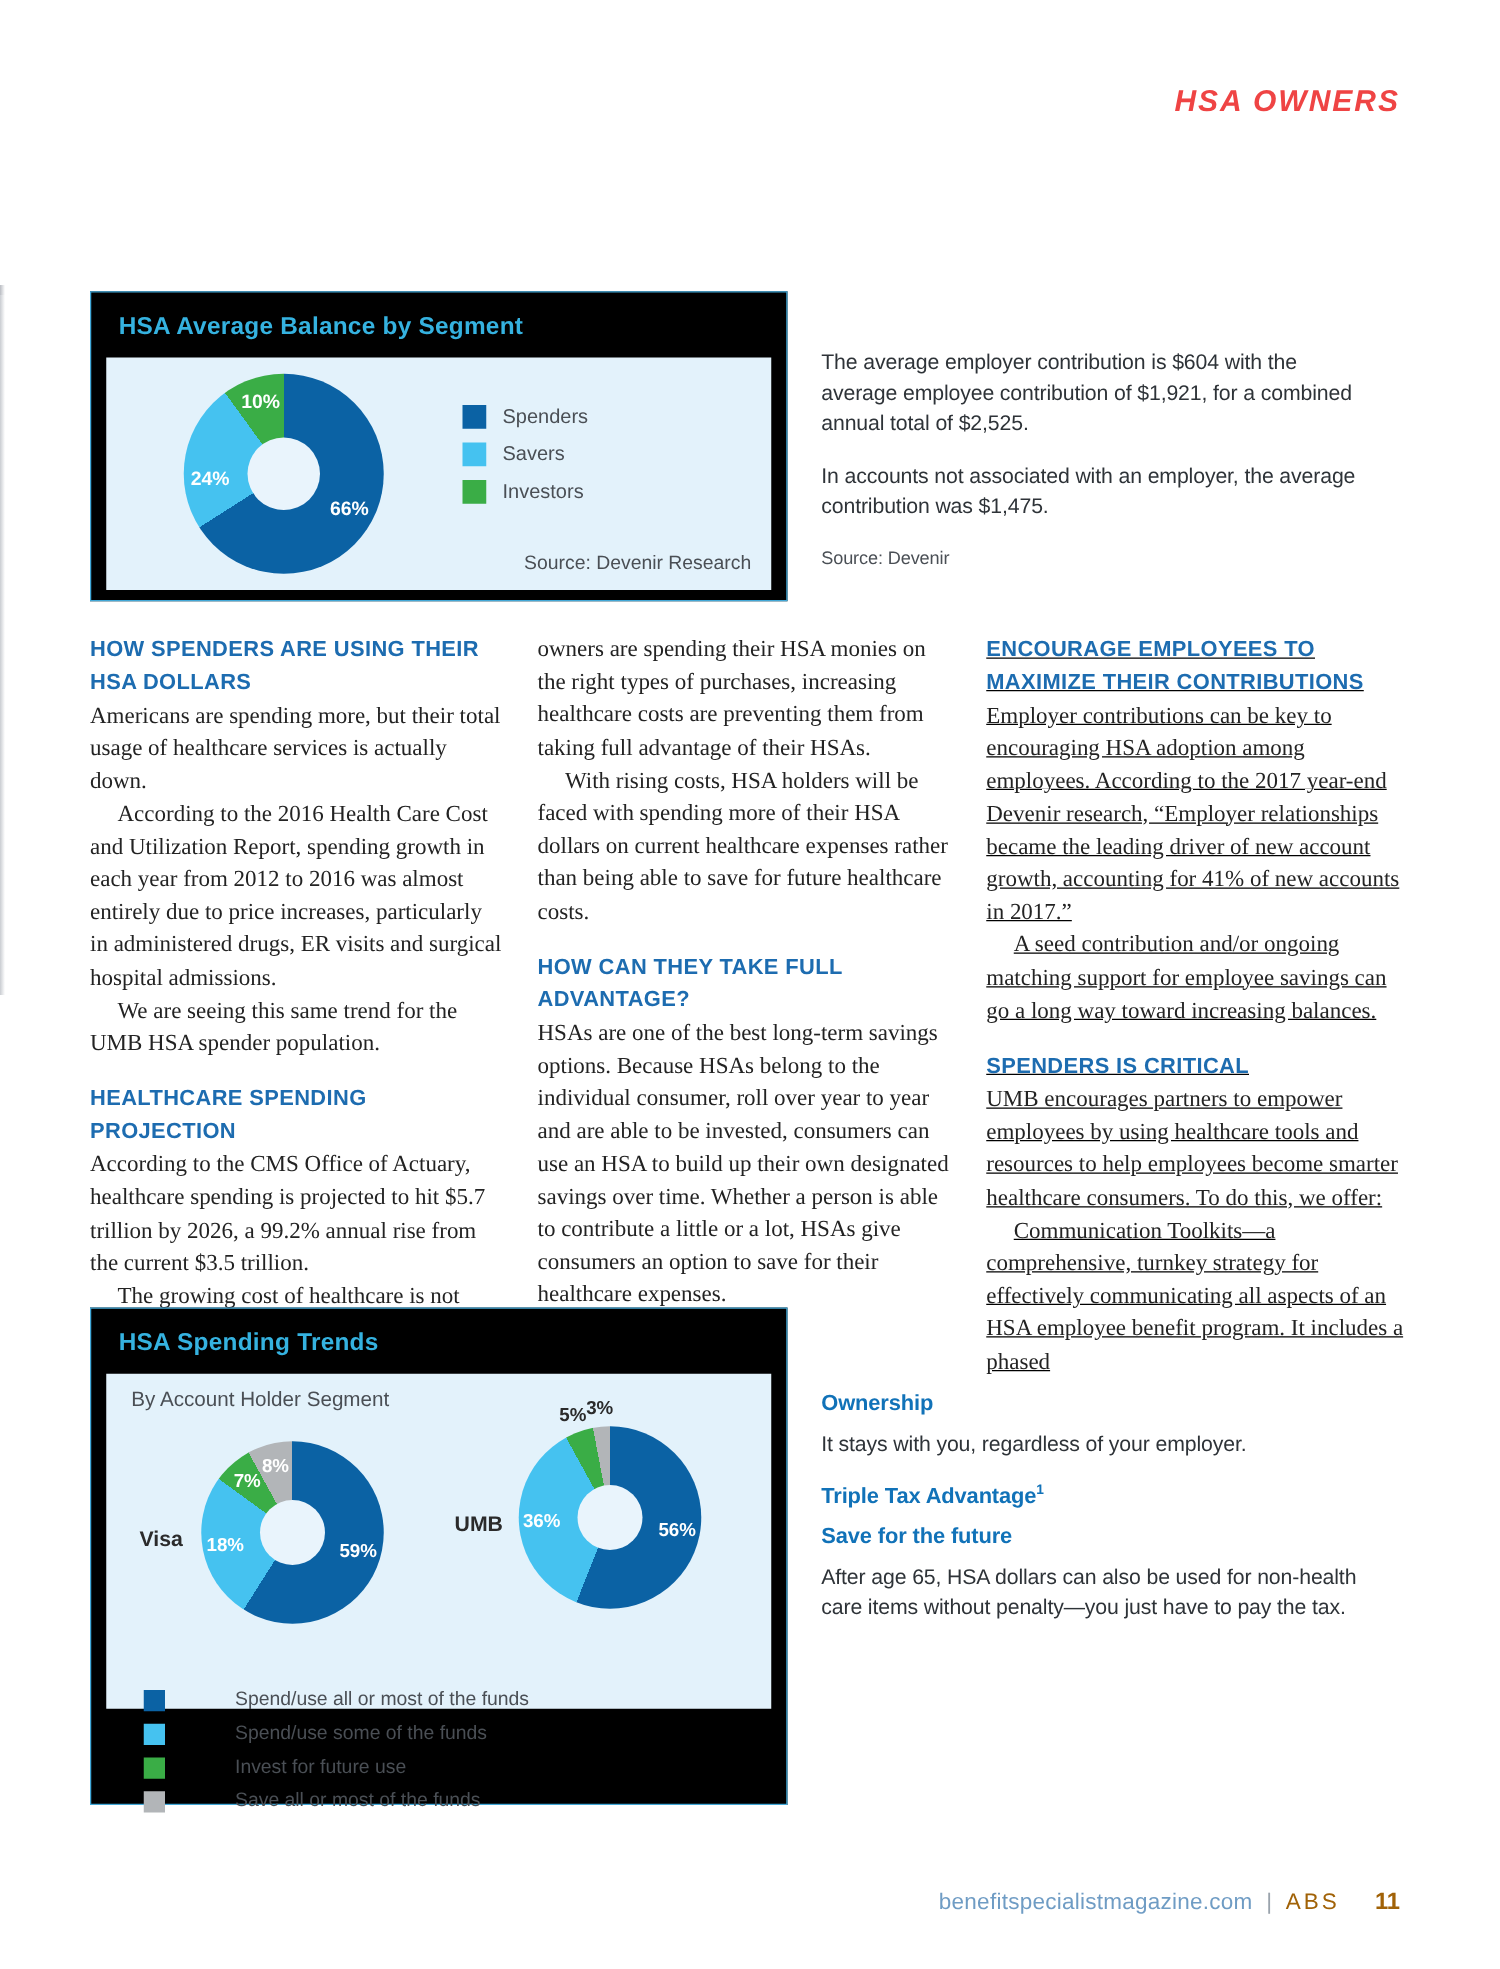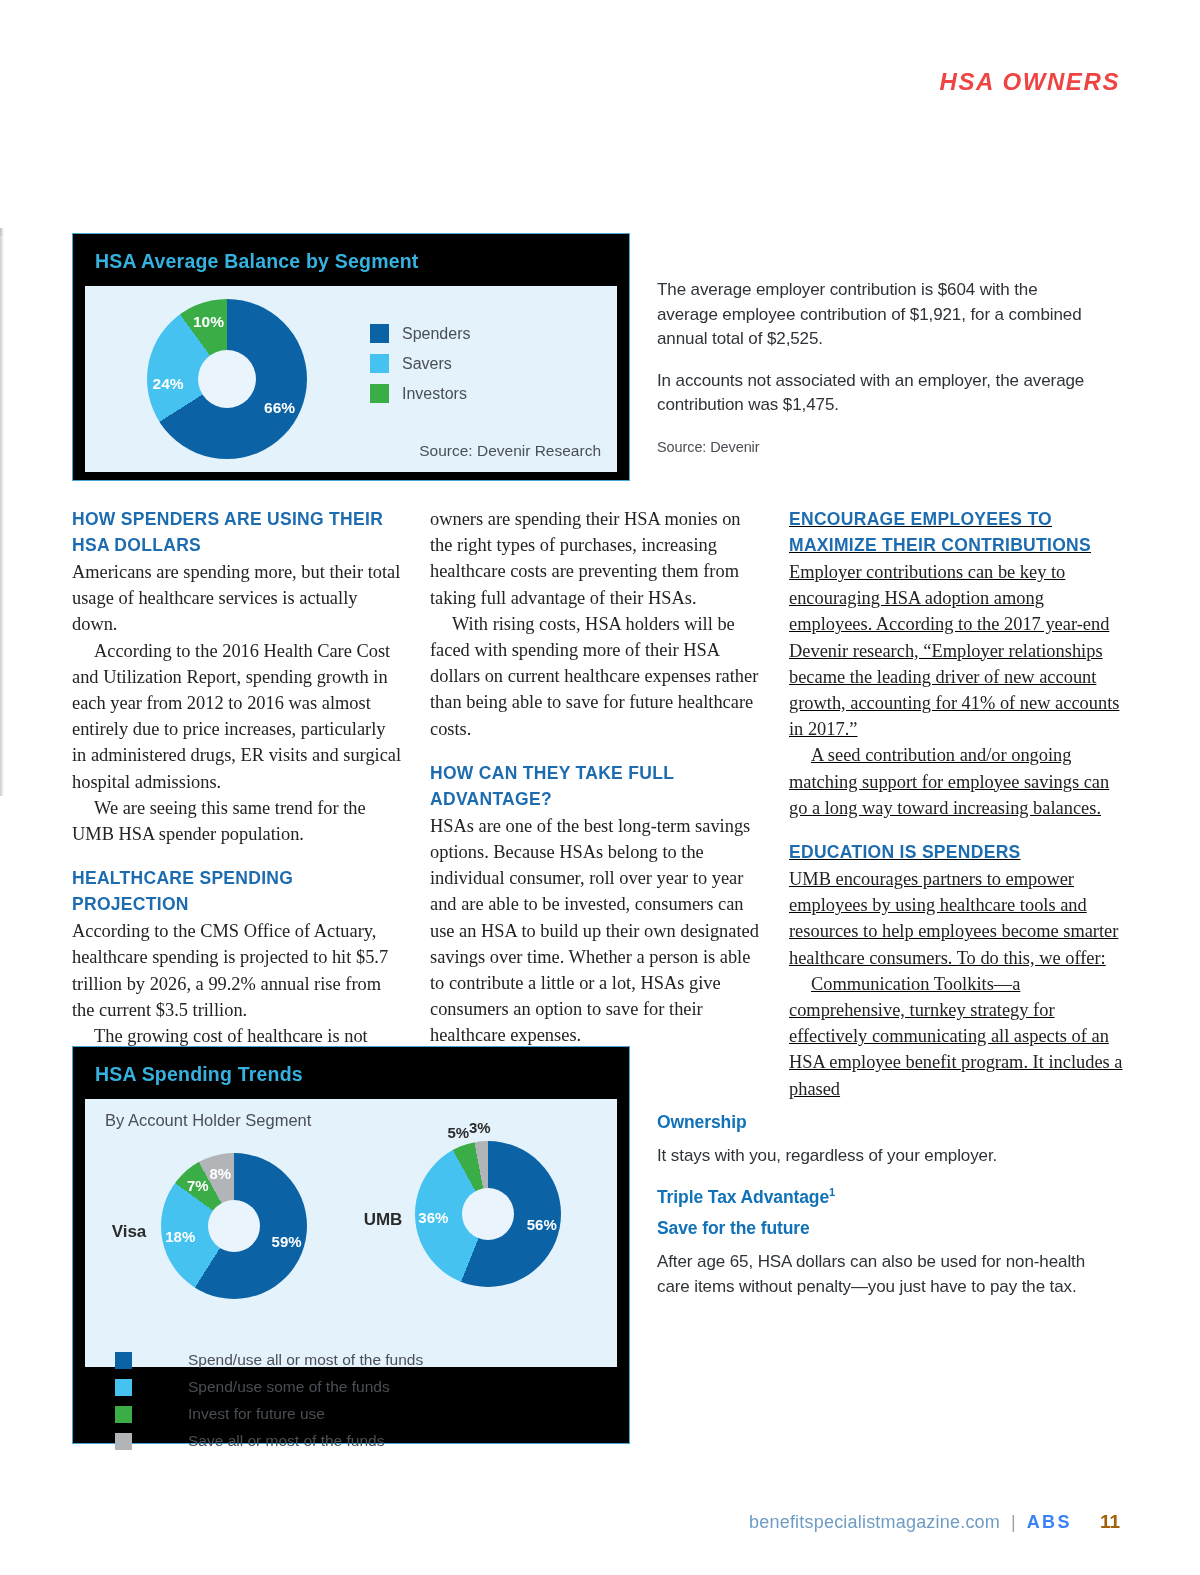"EDUCATION IS SPENDERS" h2 { text: EDUCATION IS SPENDERS -> SPENDERS IS CRITICAL }
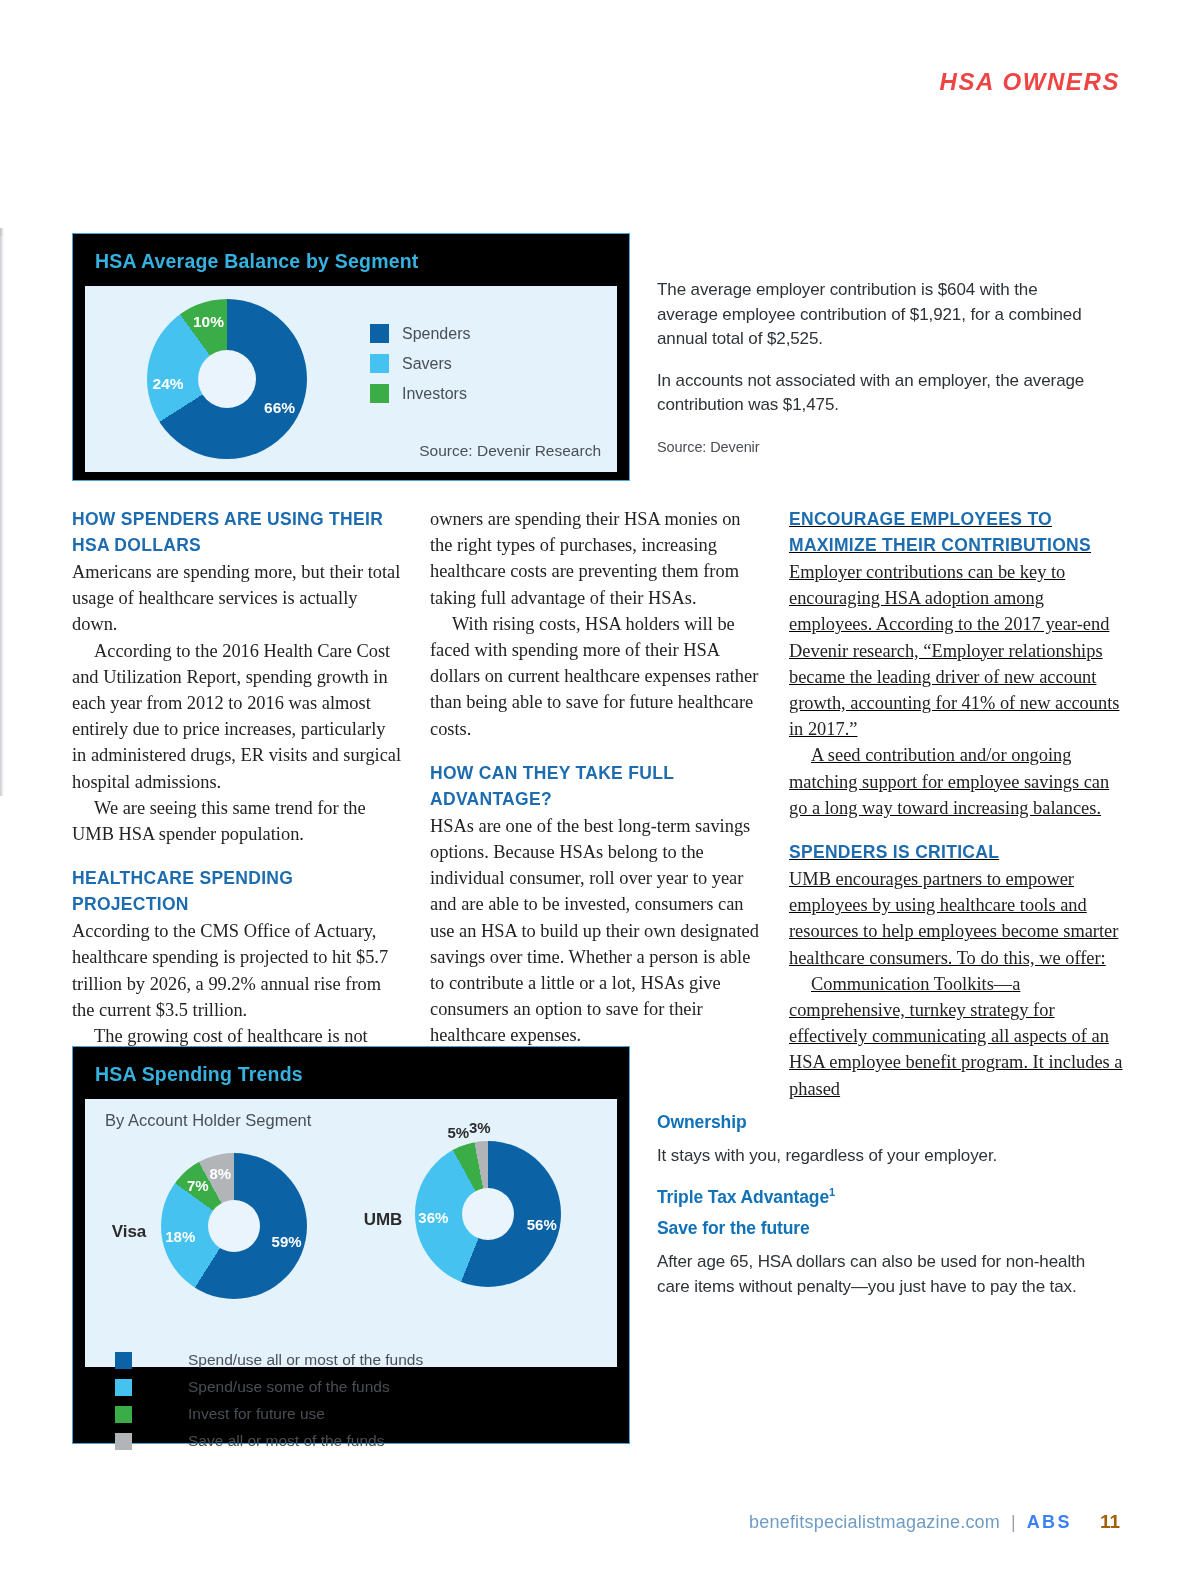"ABS" .footer .abs { color: #3b82f6 -> #a16207; font-weight: bold -> none }
